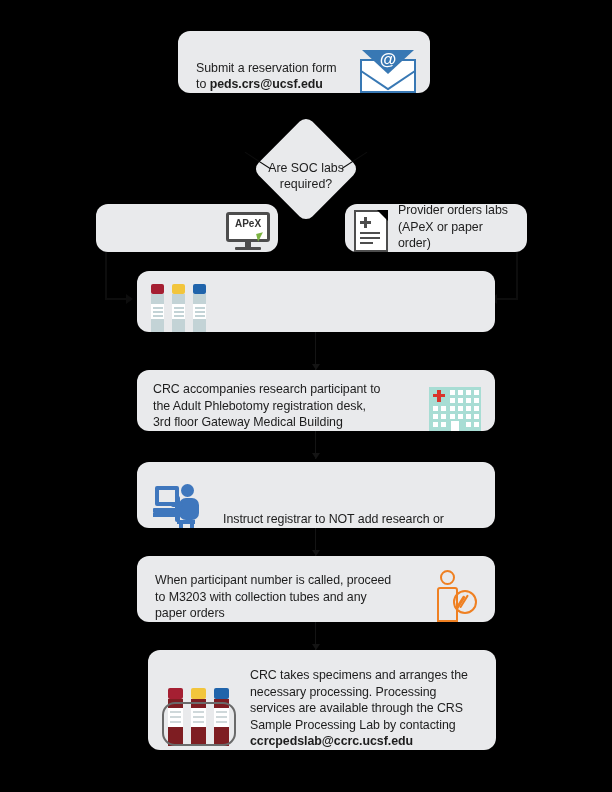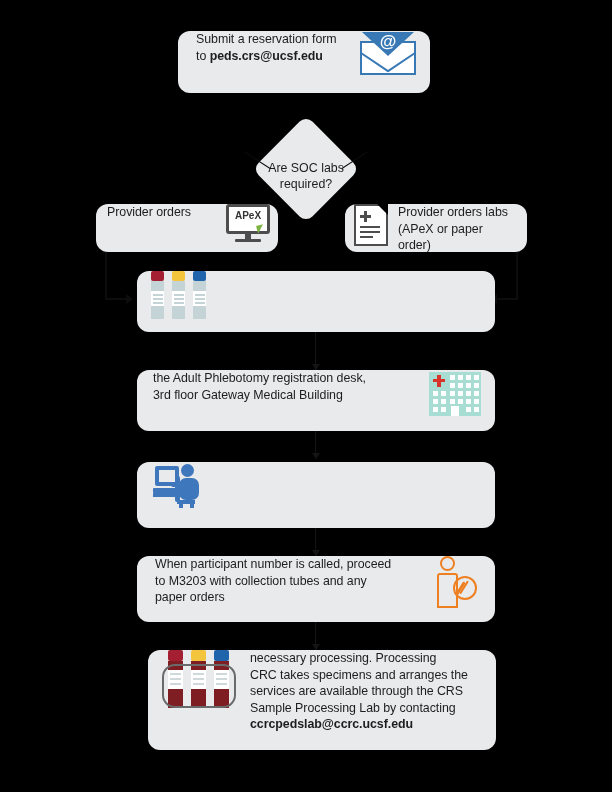"Submit a reservation form" .node { align-items: flex-start -> flex-end }
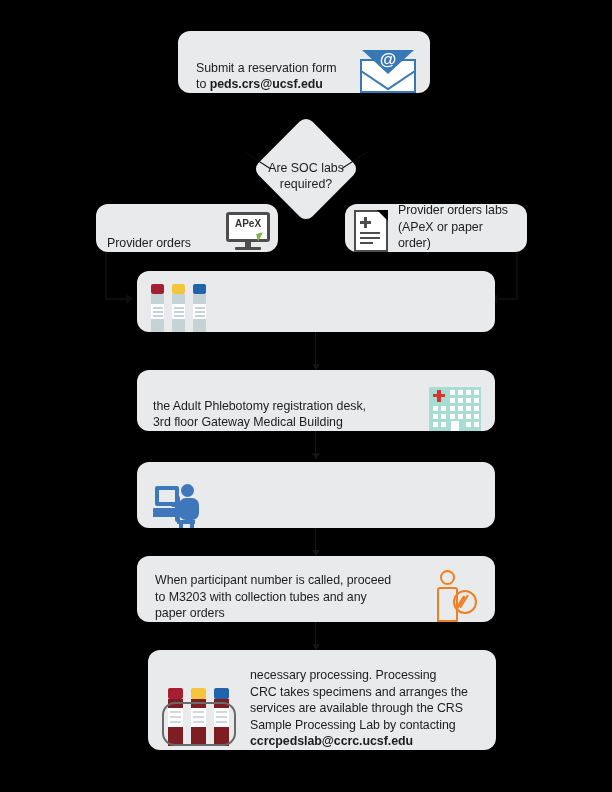"Provider orders" div { html: <div>Provider orders</div> -> none }
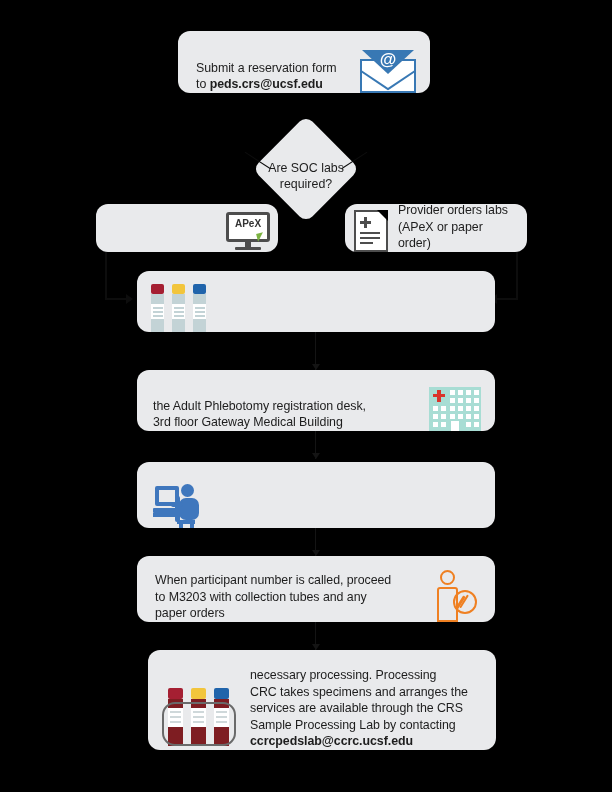"CRC accompanies research participant to" div { html: none -> <div>CRC accompanies research participant to</div> }
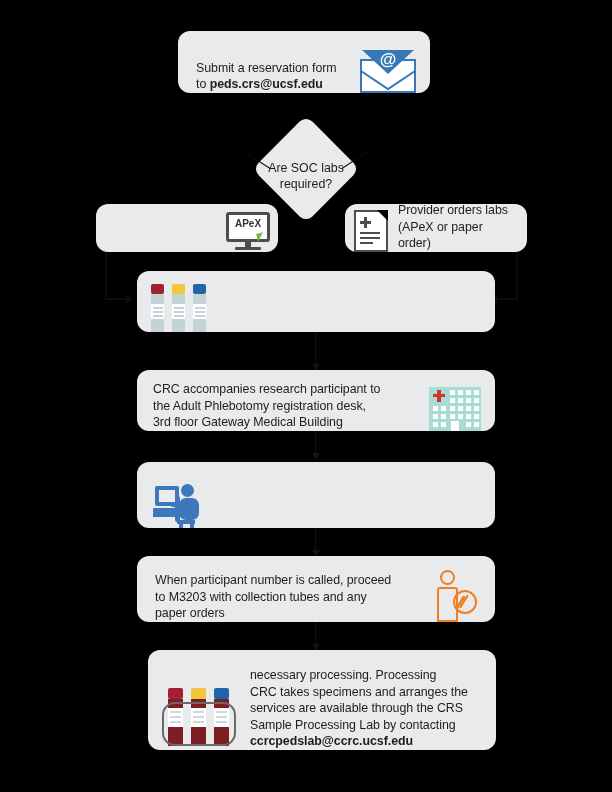"Instruct registrar to NOT add" div { html: none -> <div>Instruct registrar to NOT add research or</div> }
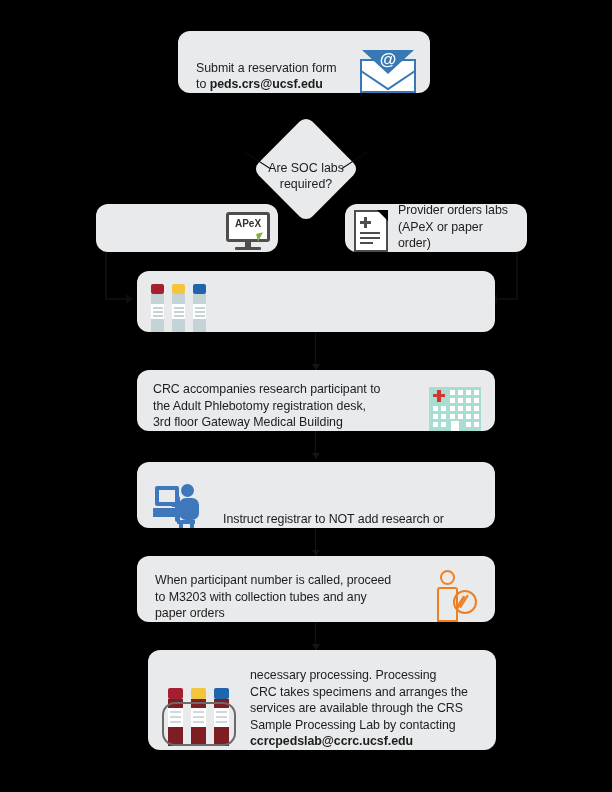"necessary processing. Processing" div { order: before "CRC takes specimens and arranges" -> after "CRC takes specimens and arranges" }
